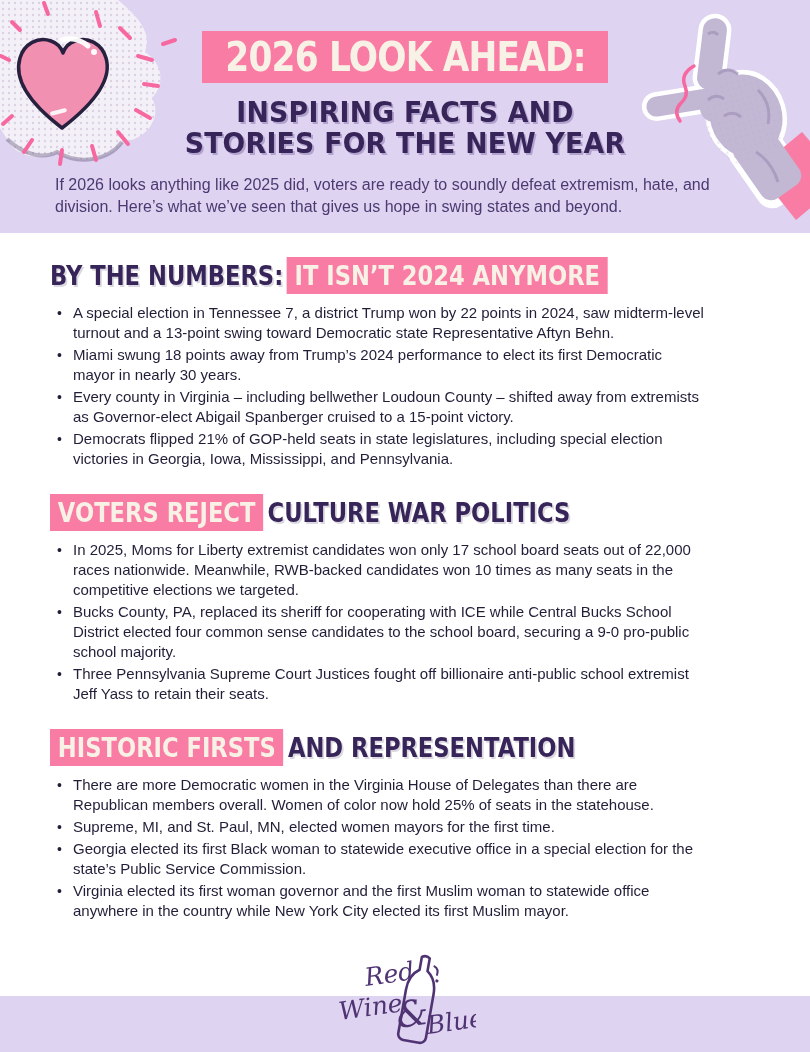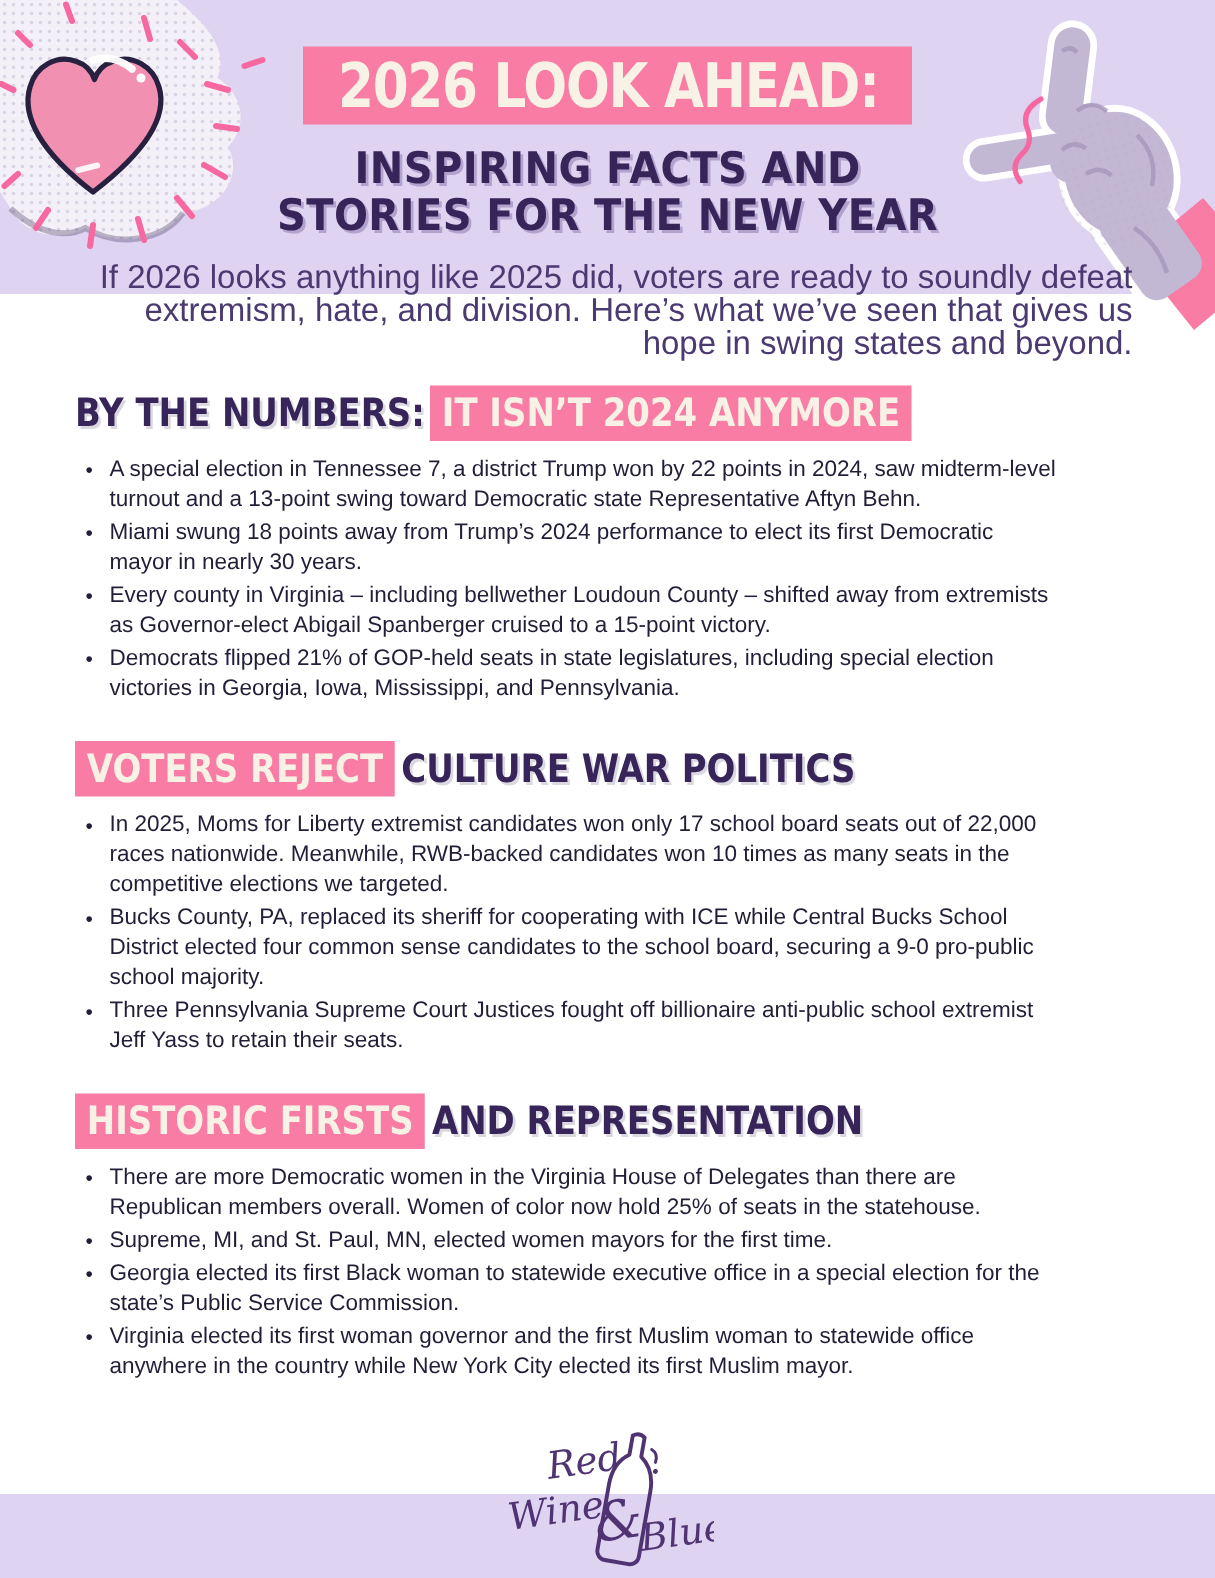"2026 LOOK AHEAD:" .hero { height: 196px -> 233px }
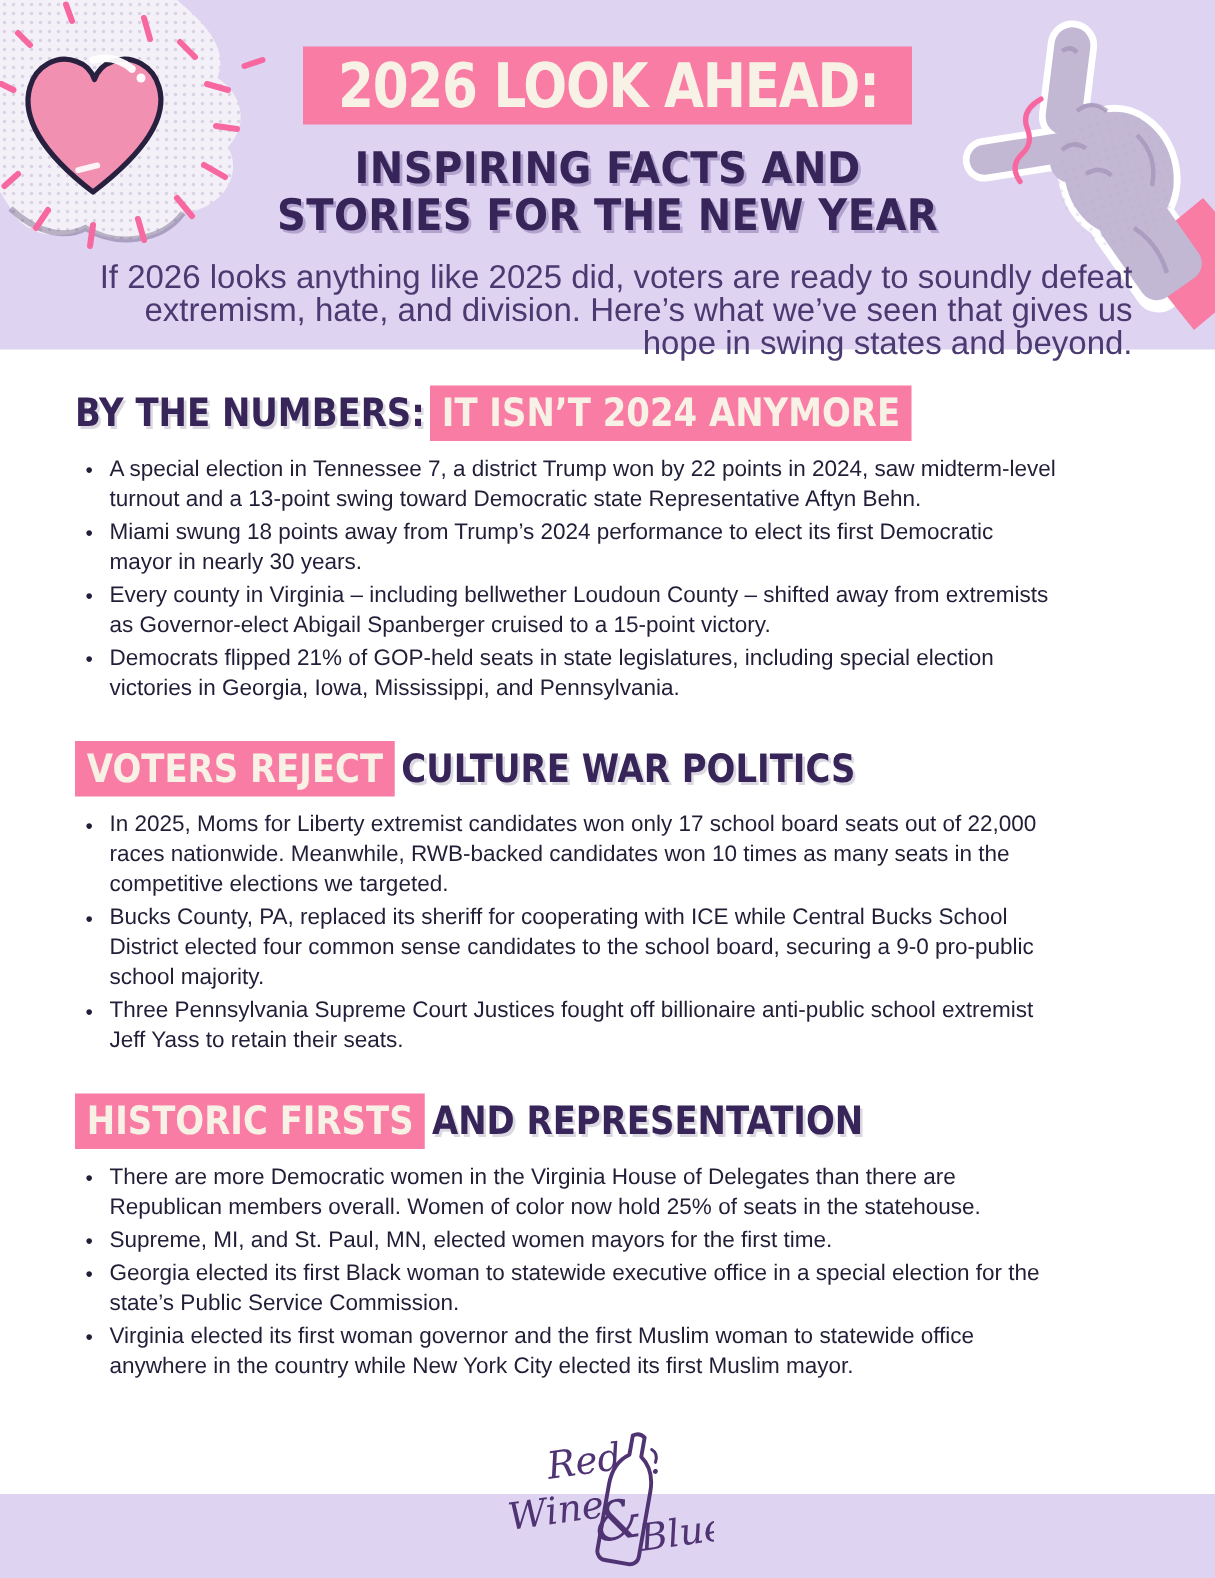"If 2026 looks anything like" .intro { font-size: 22px -> 16px; text-align: right -> left }
